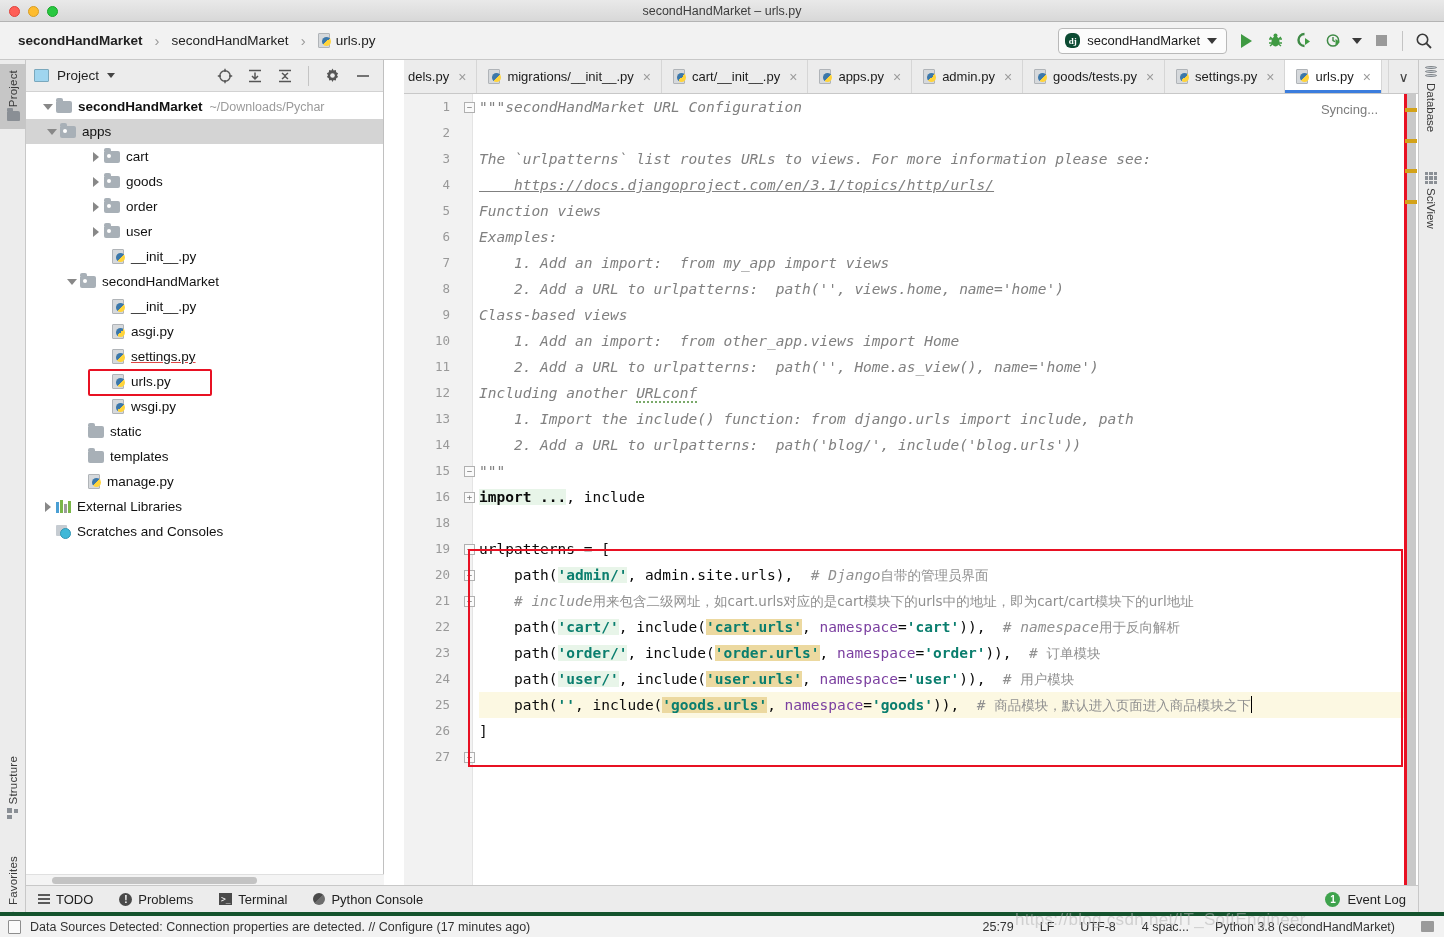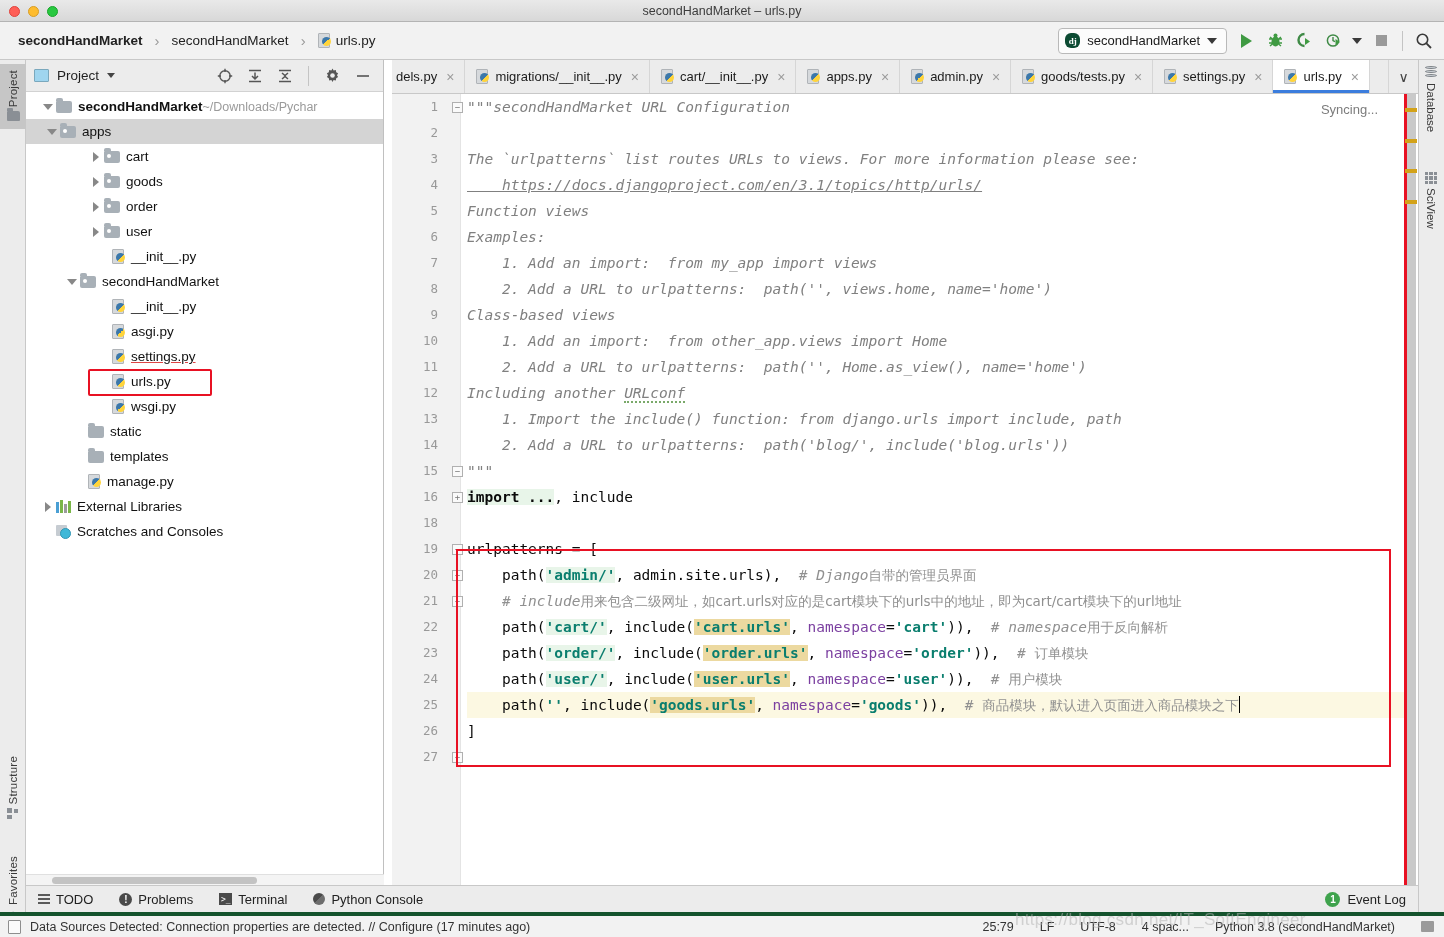"dels.py" .editorarea { left: 392px -> 404px }
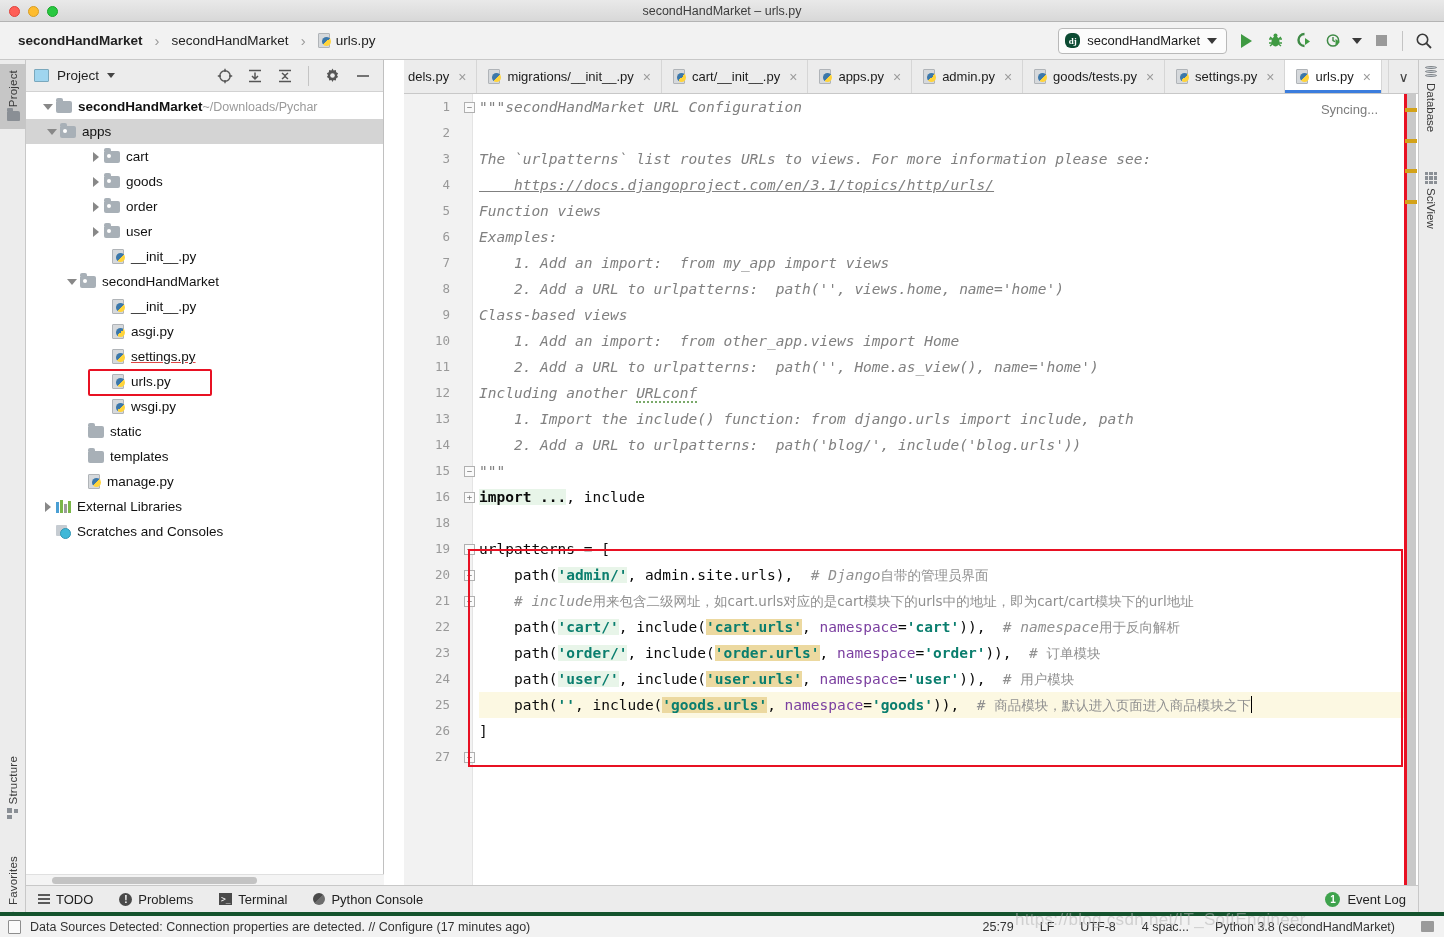"~/Downloads/Pychar" .tpath { margin-left: none -> 7px }
